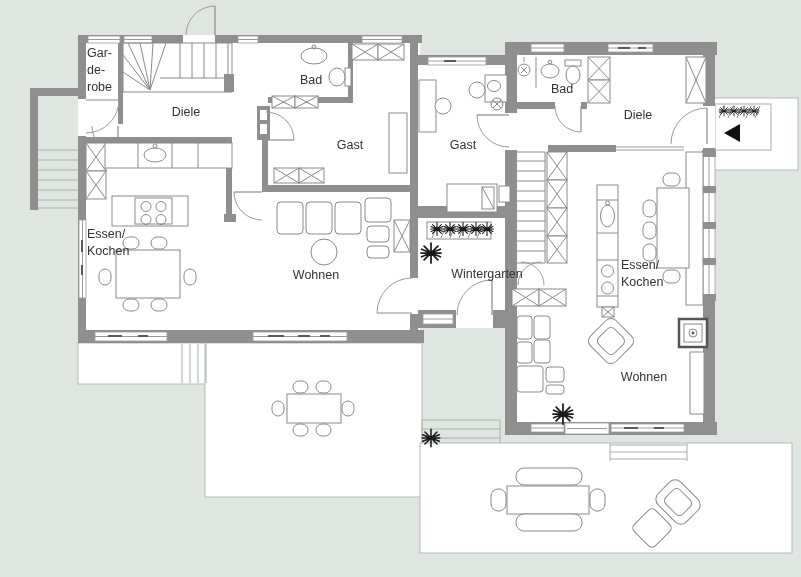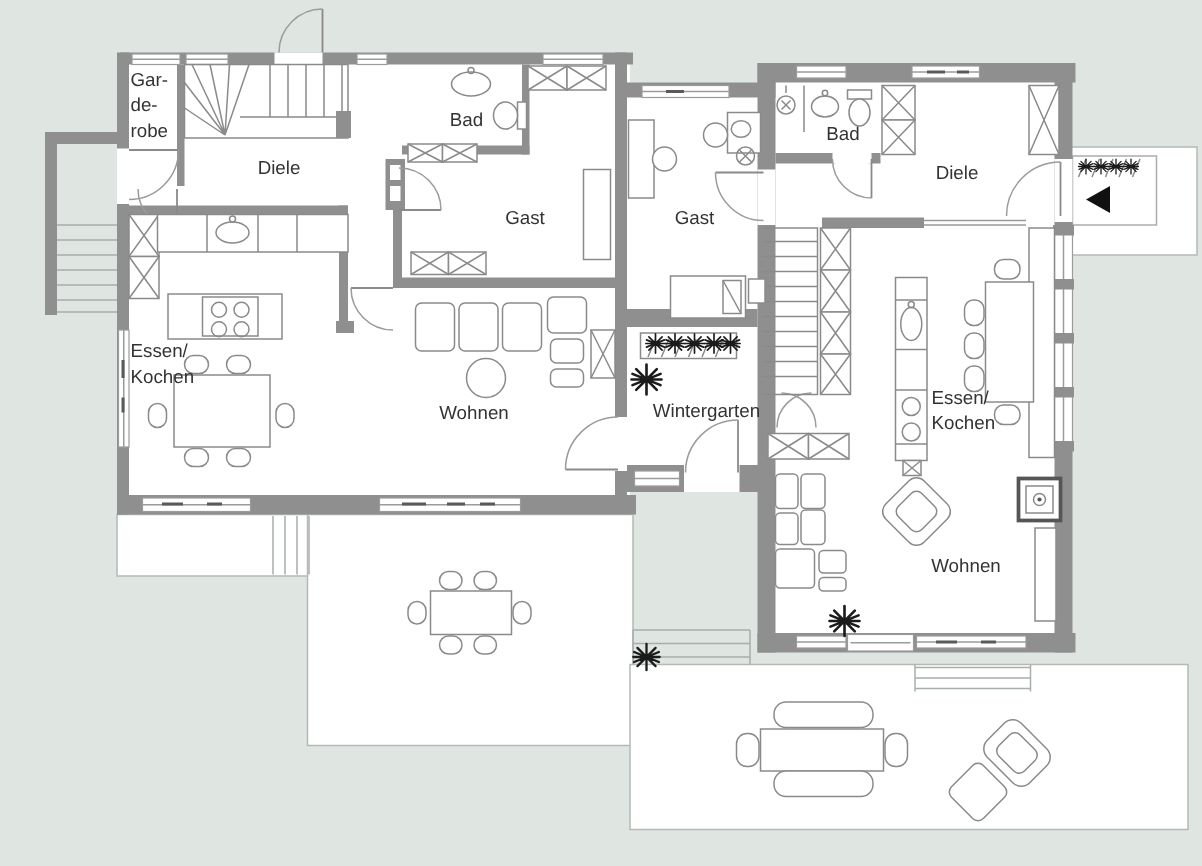"Wintergarten" div.lbl { left: 424px -> 440px }
